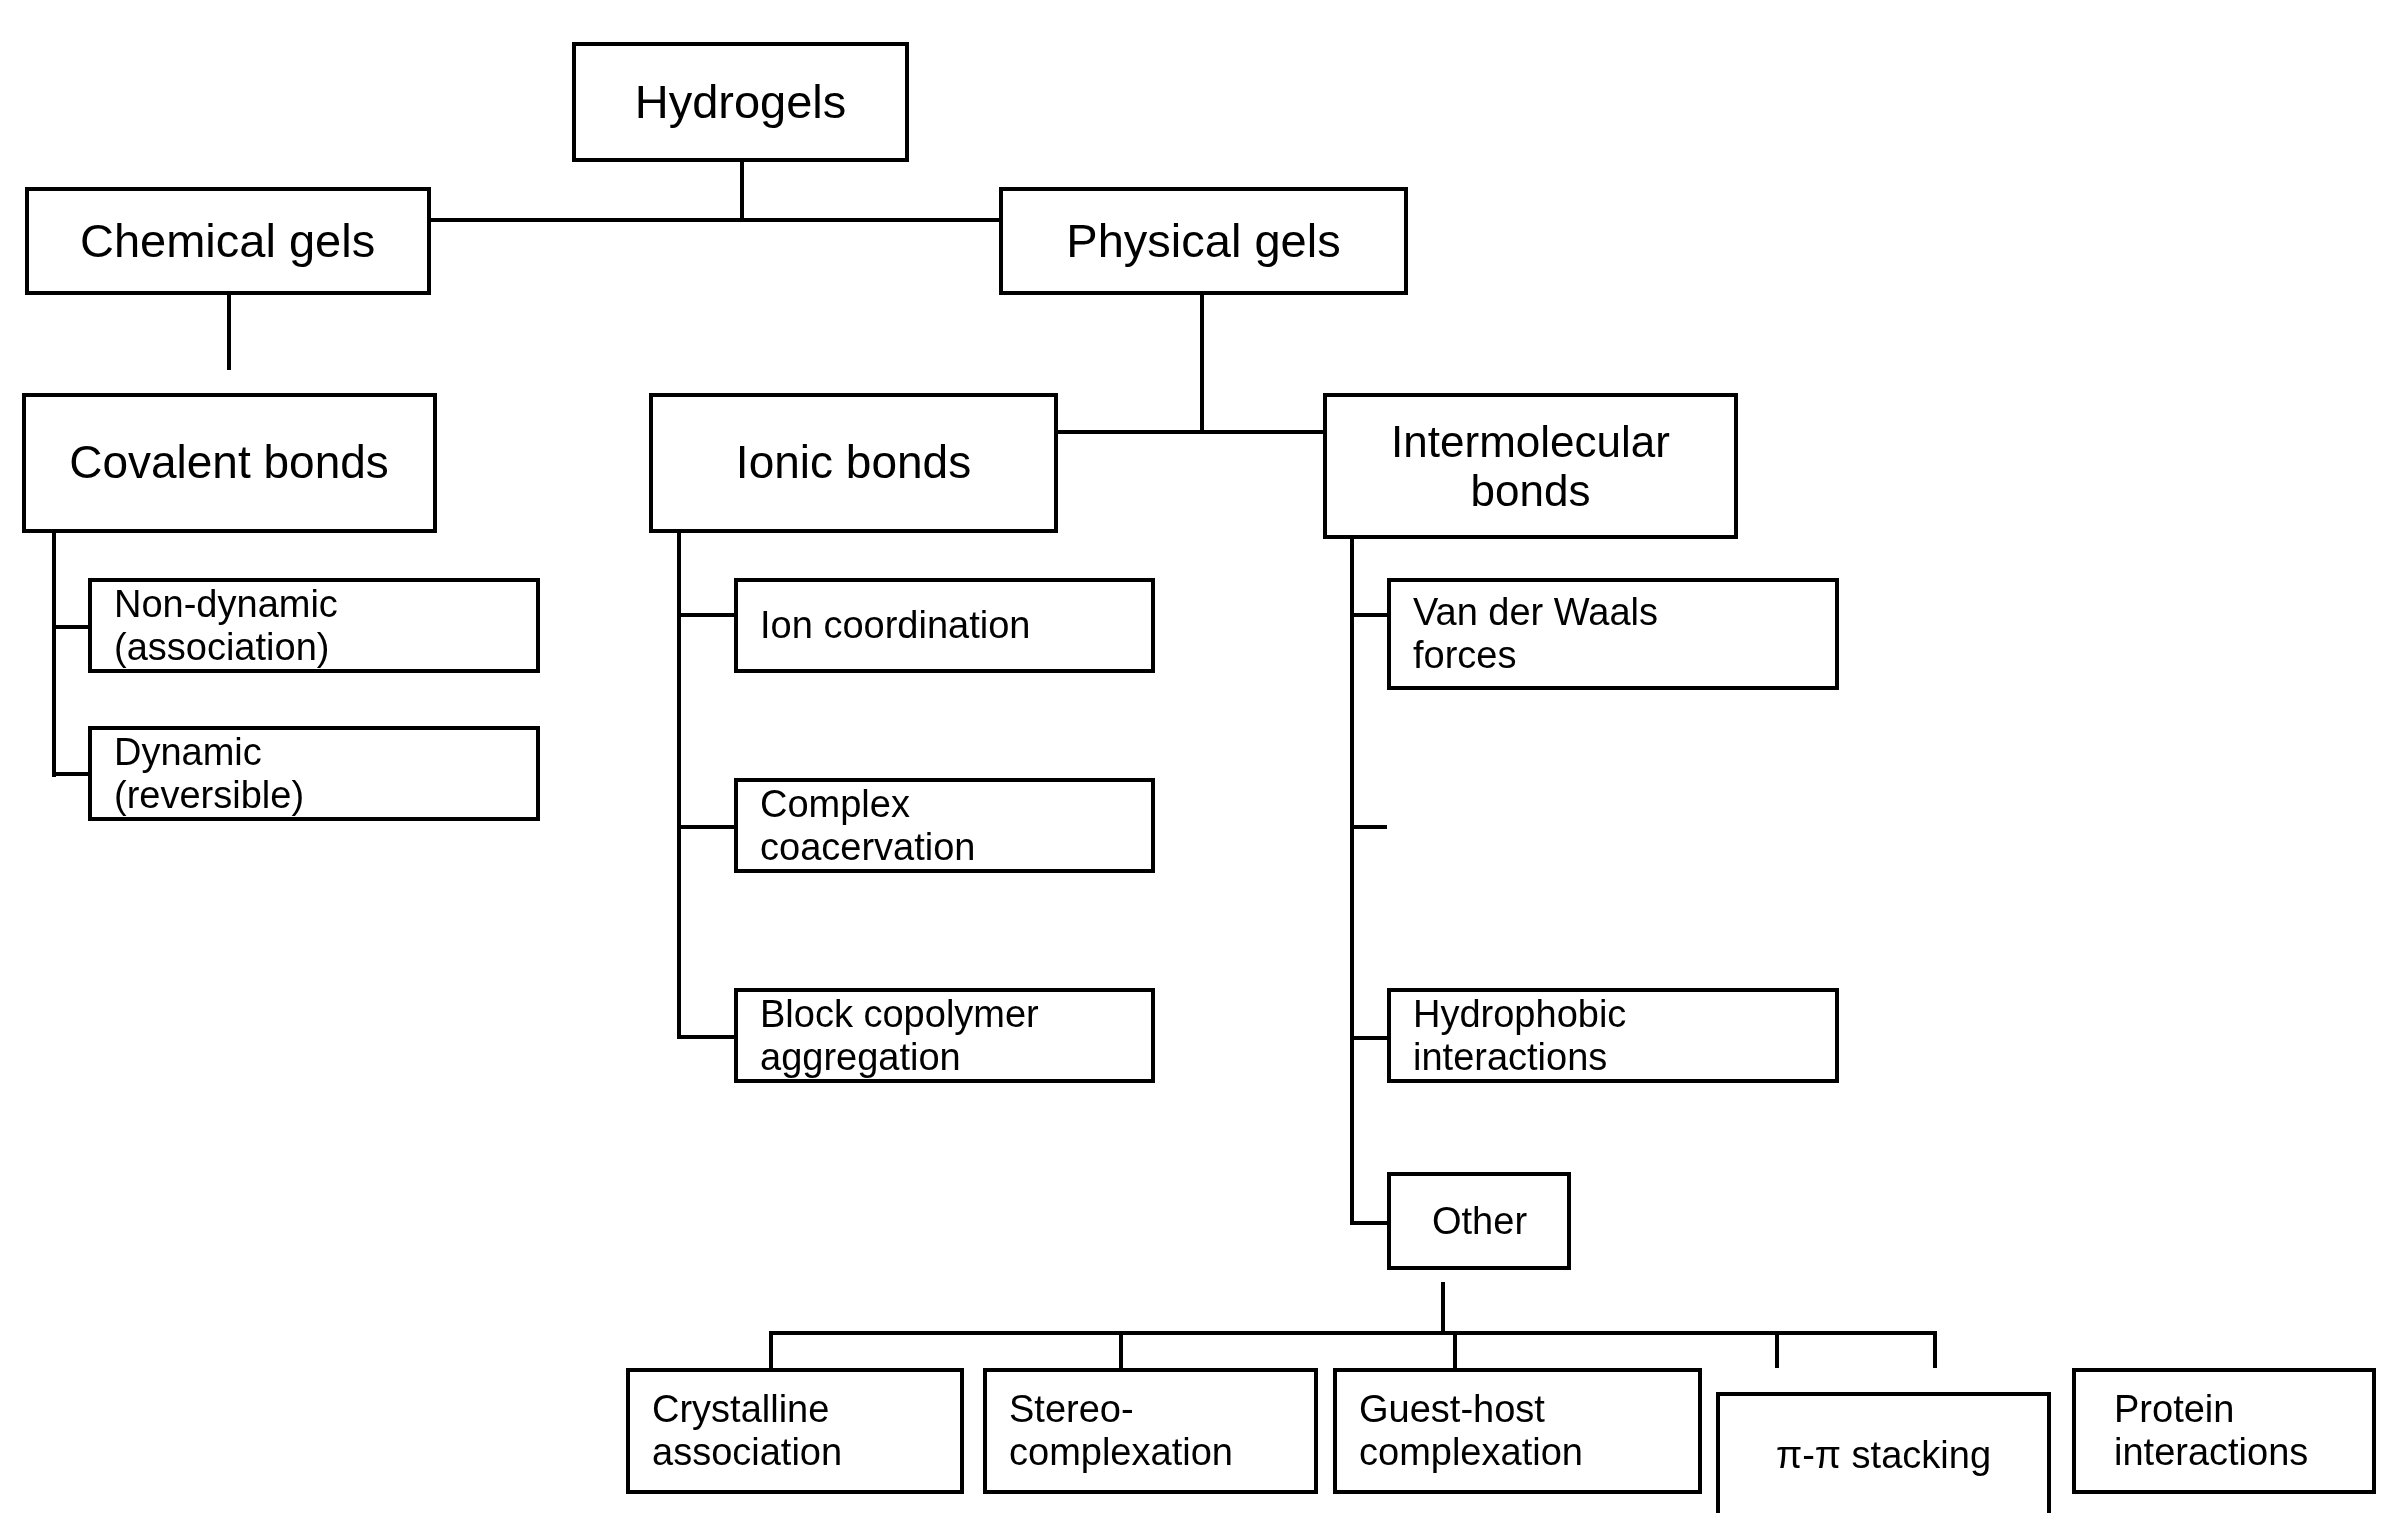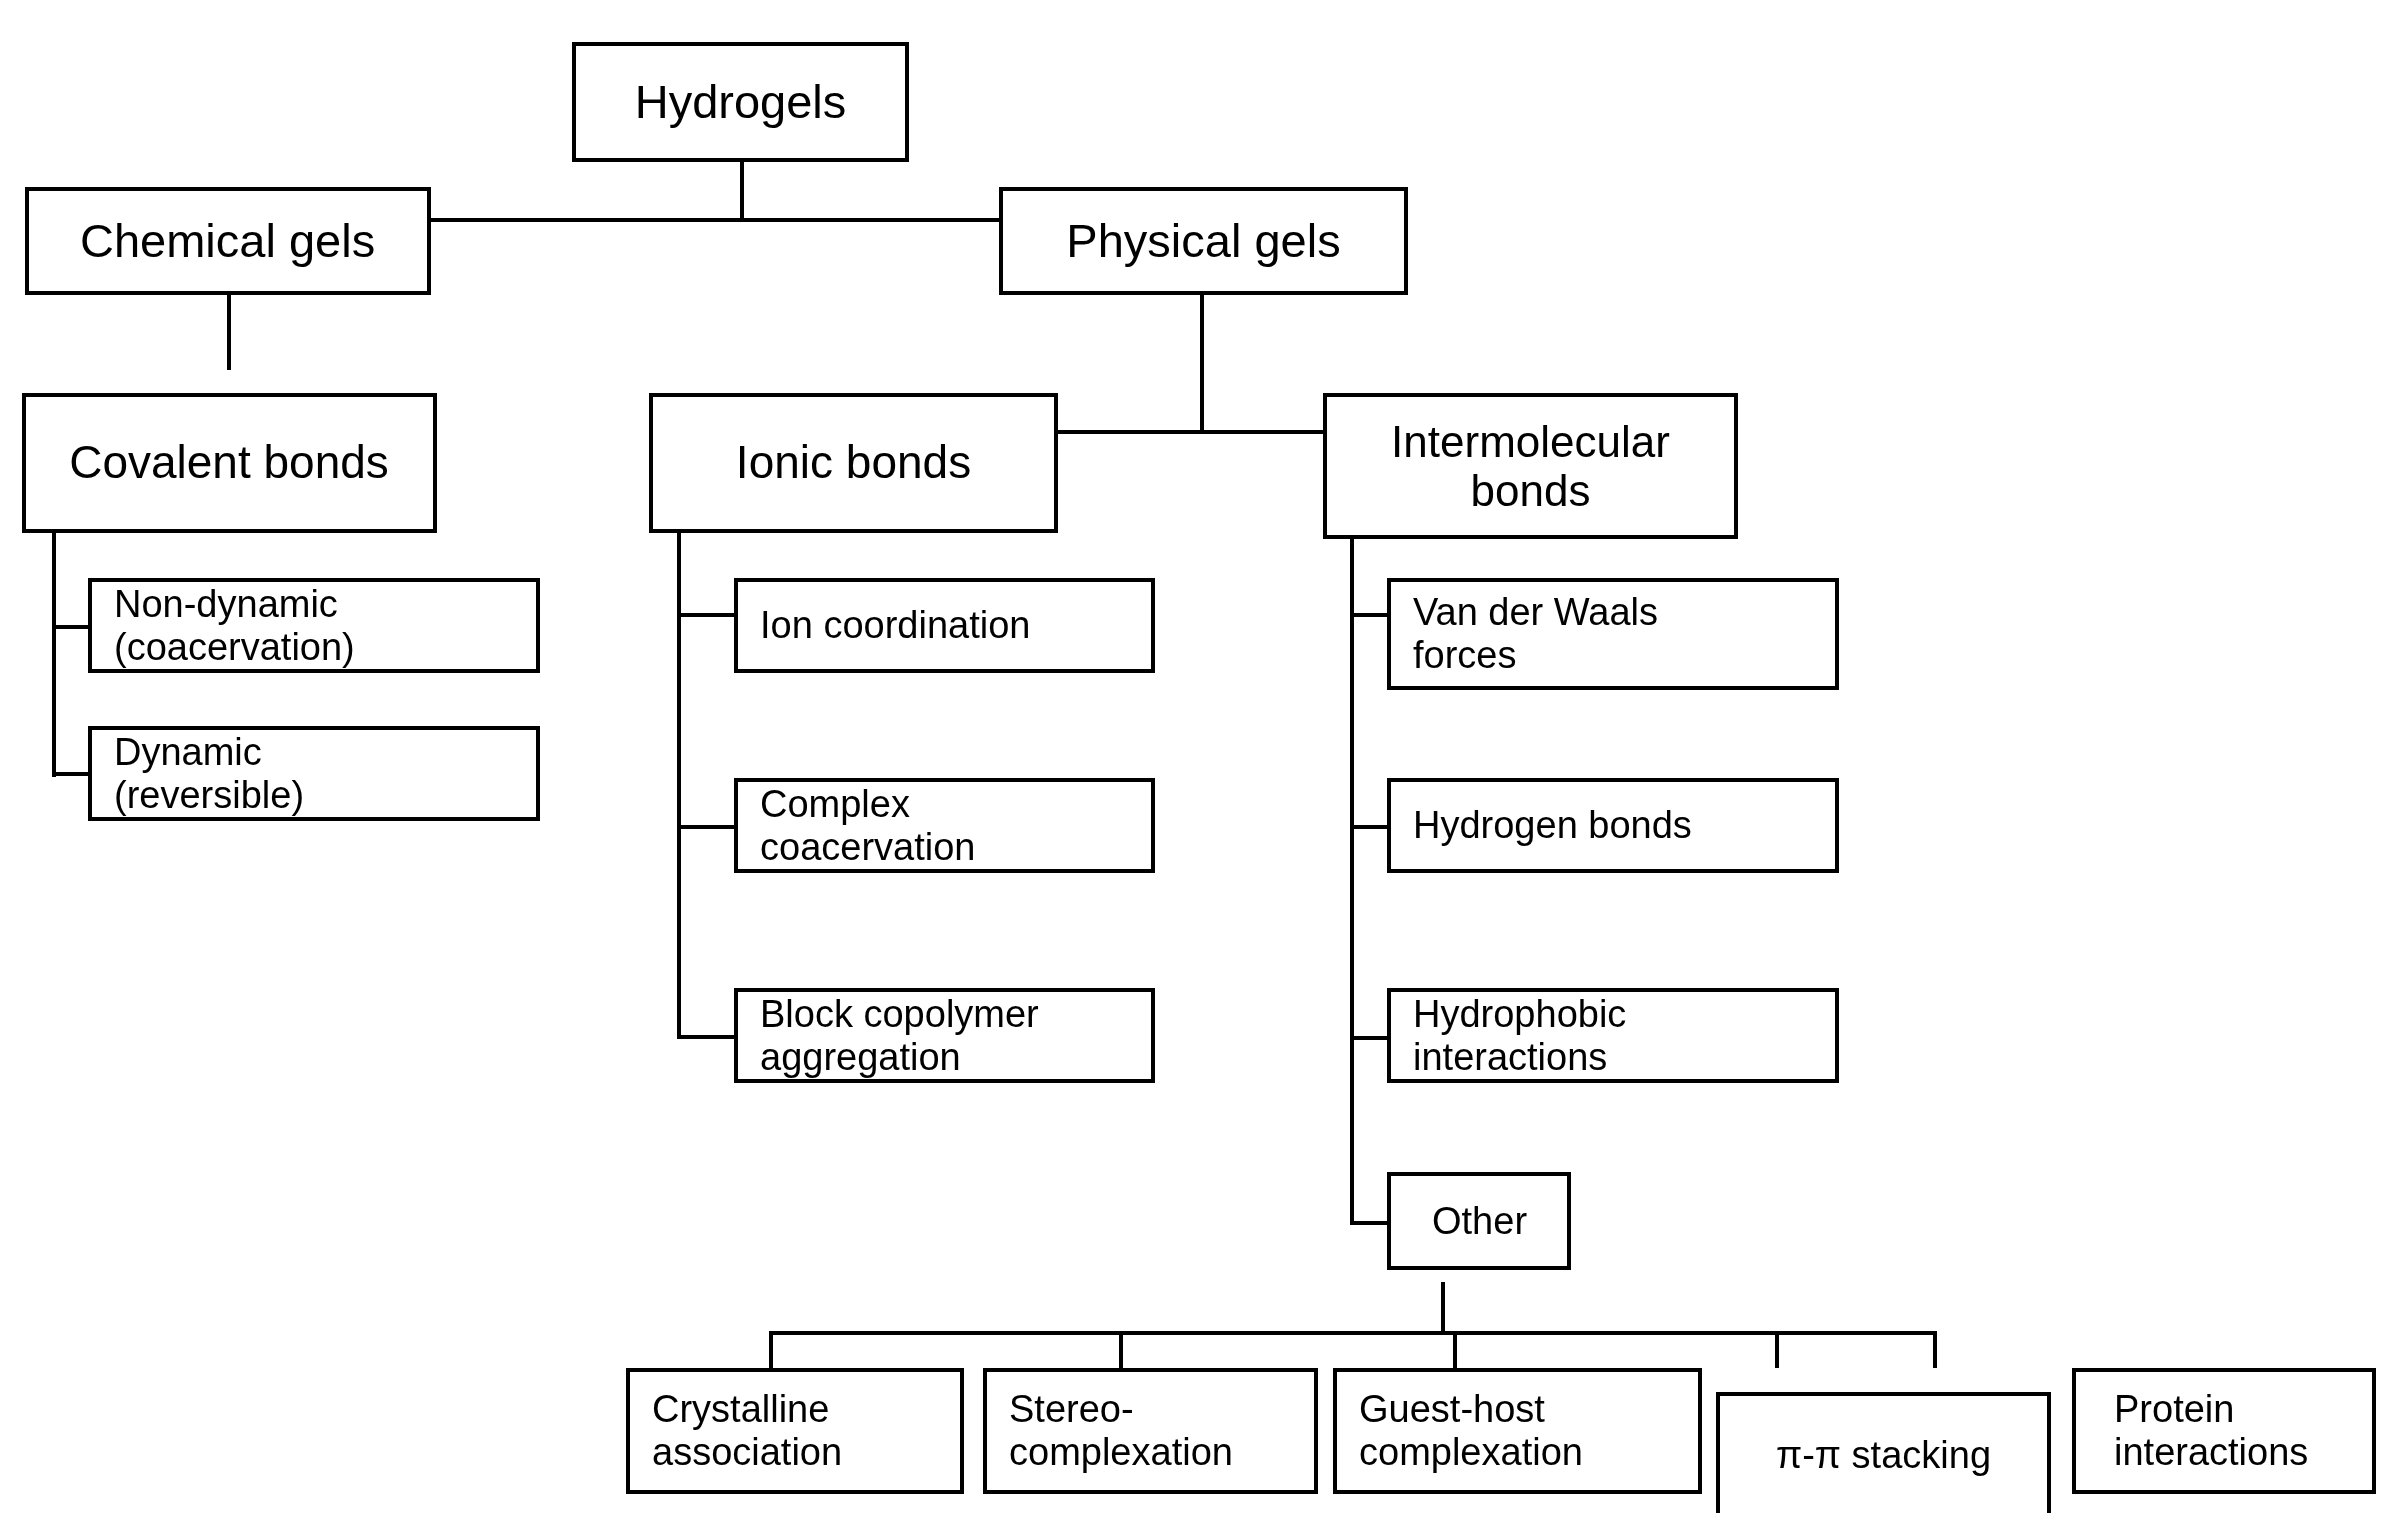"Non-dynamic" span.label { text: coacervation -> association }
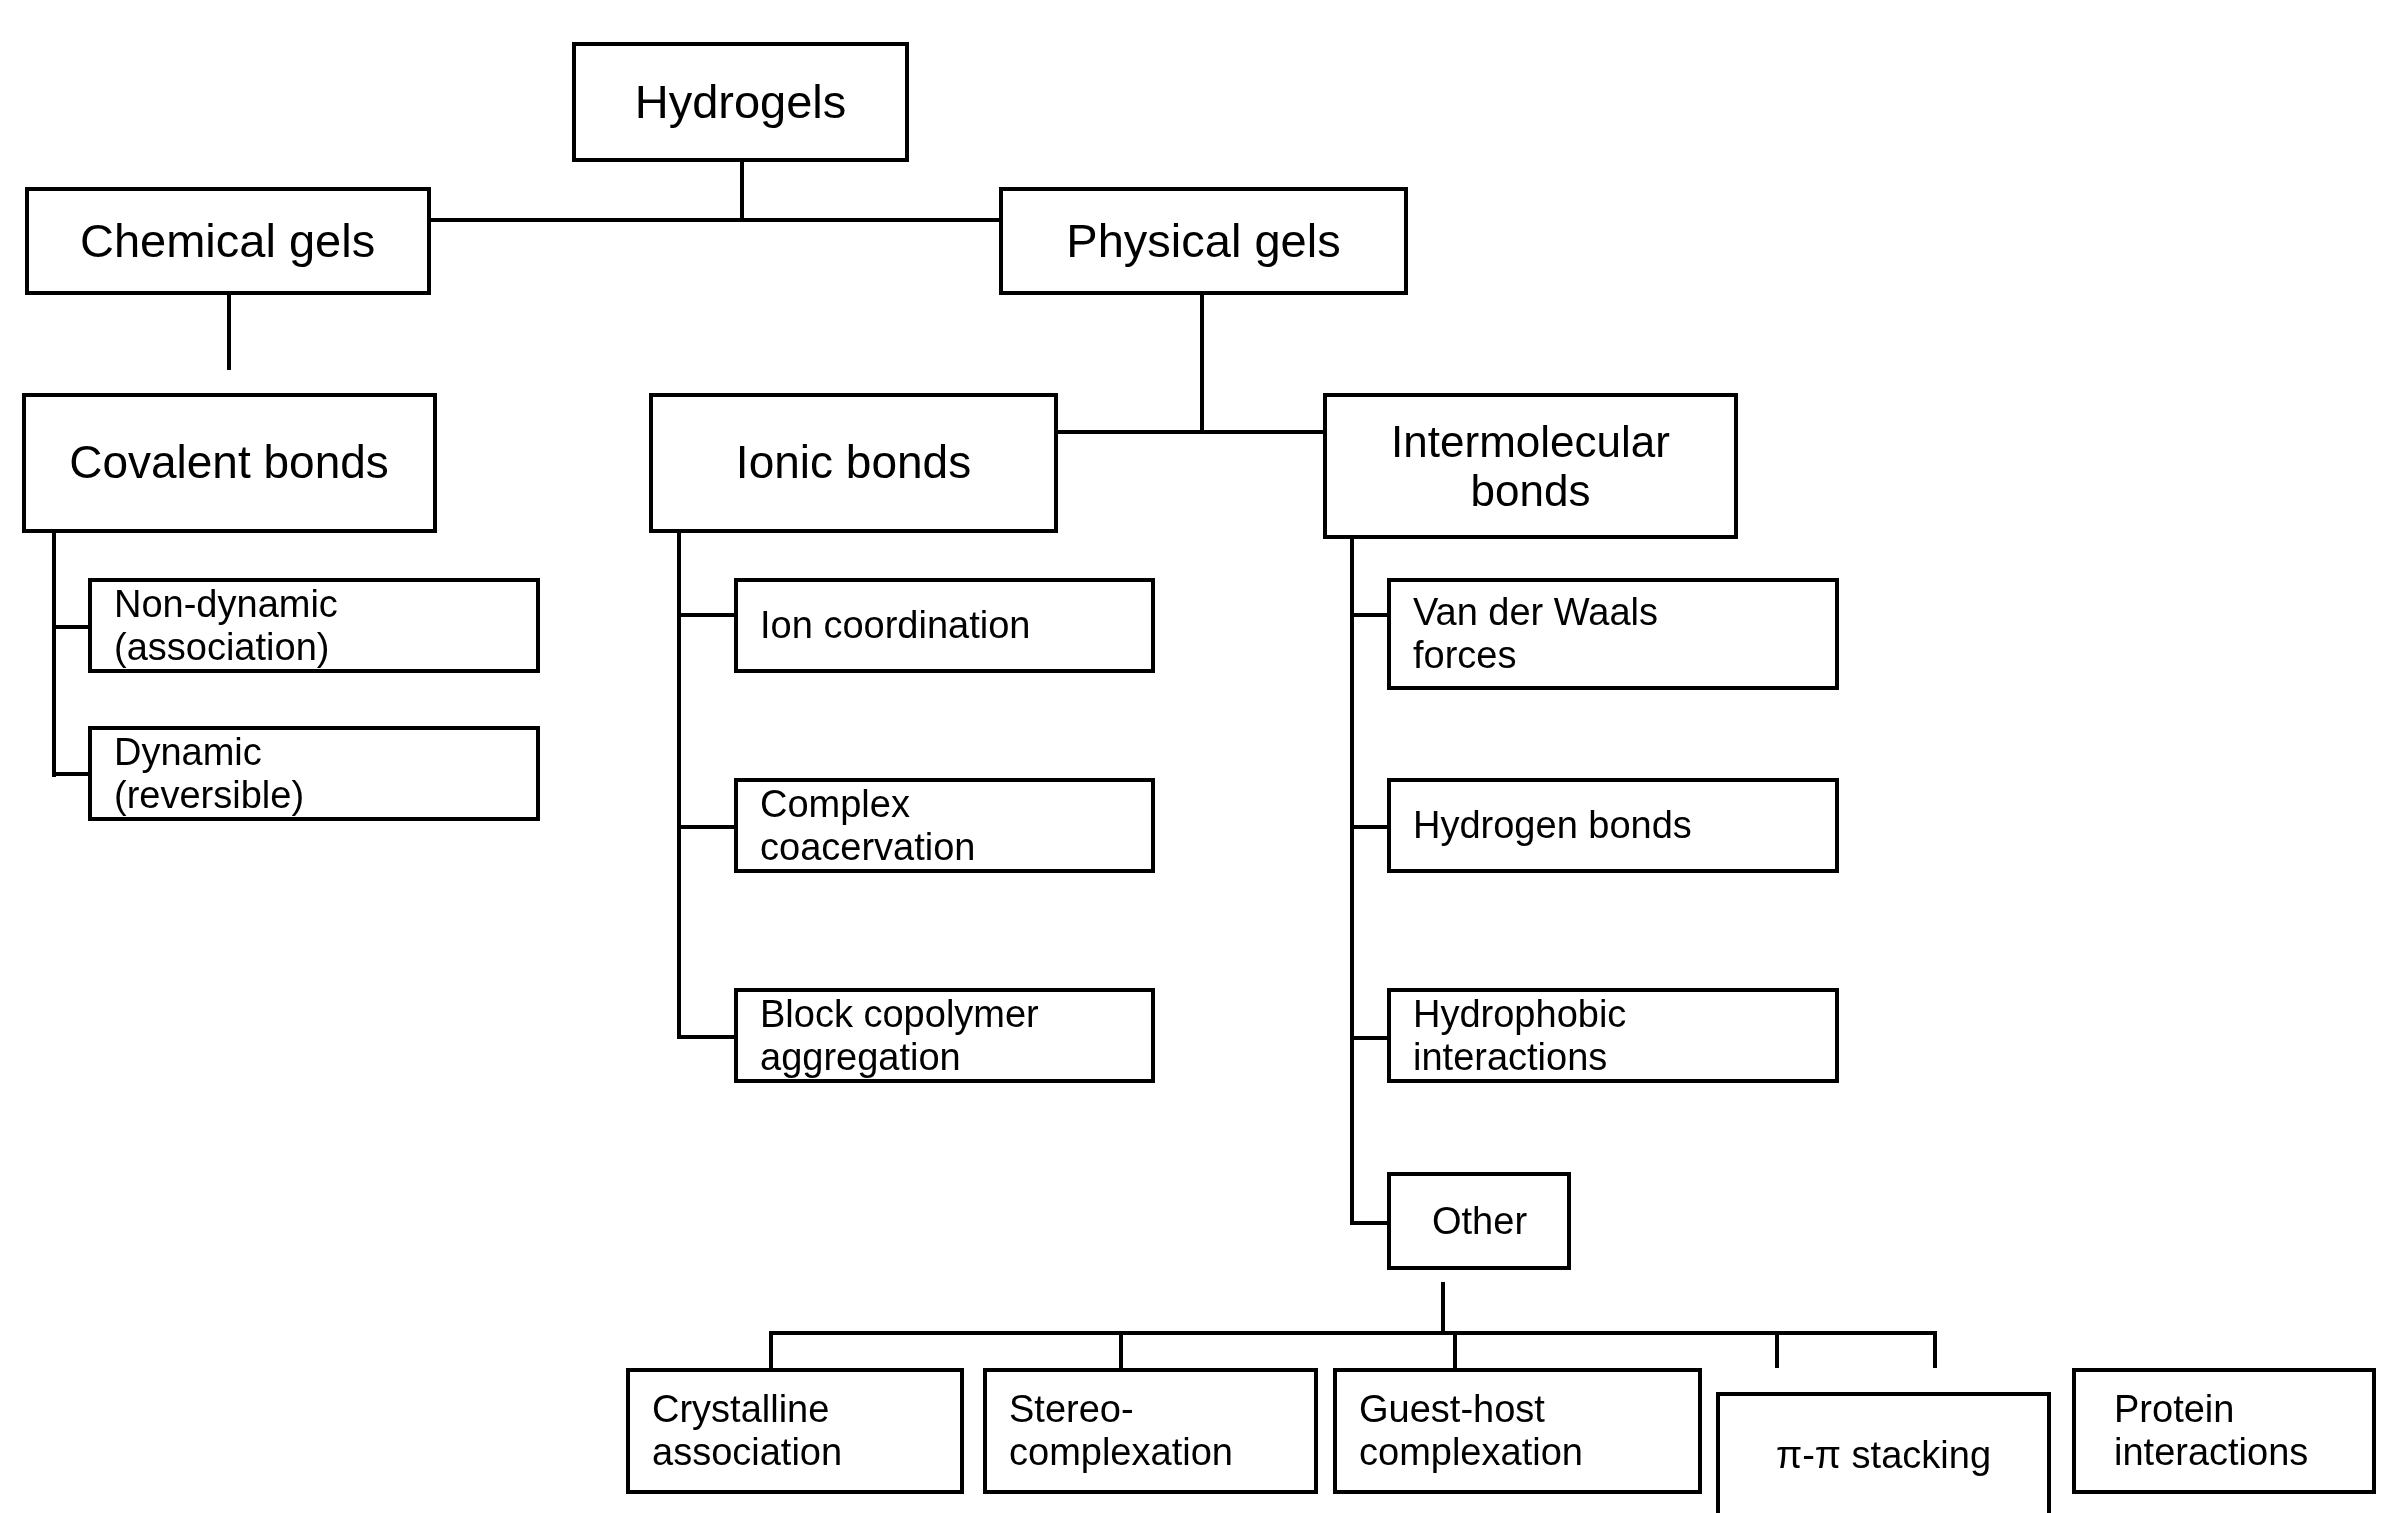"Hydrogen bonds" div.node { html: <div> <span>Hydrogen bonds</span> </div> -> none }
